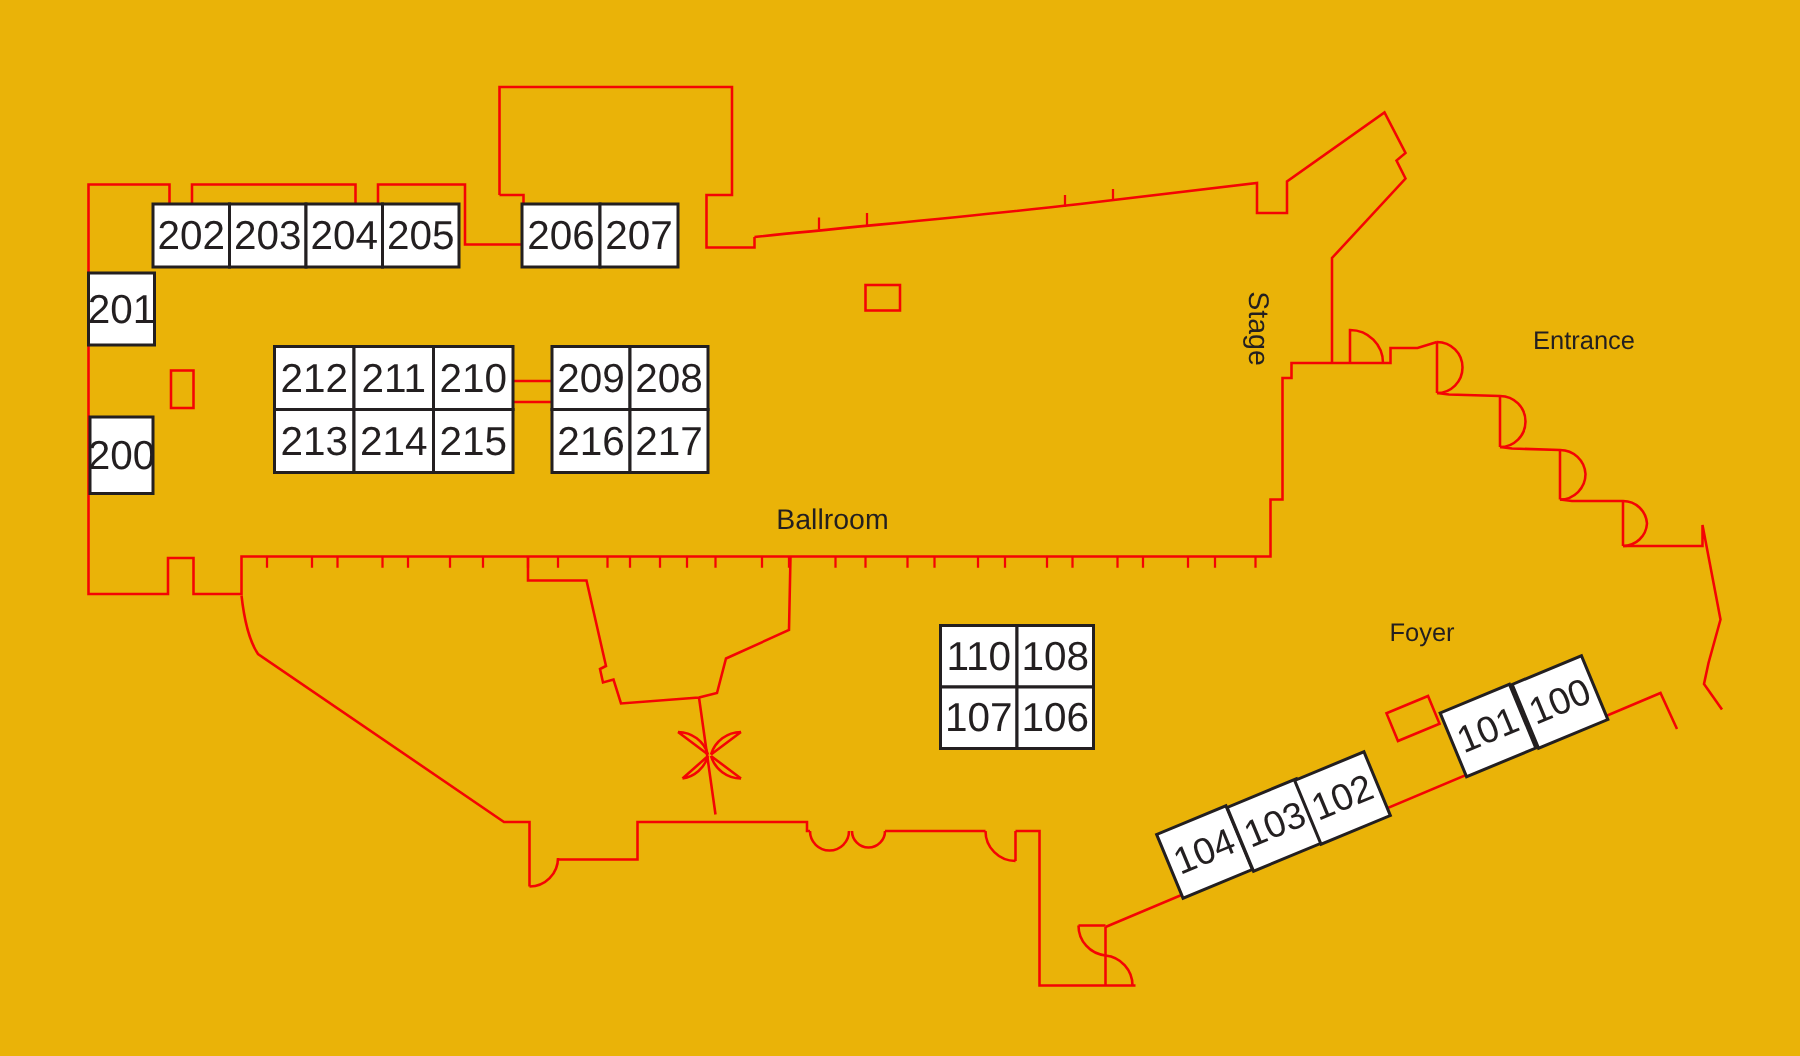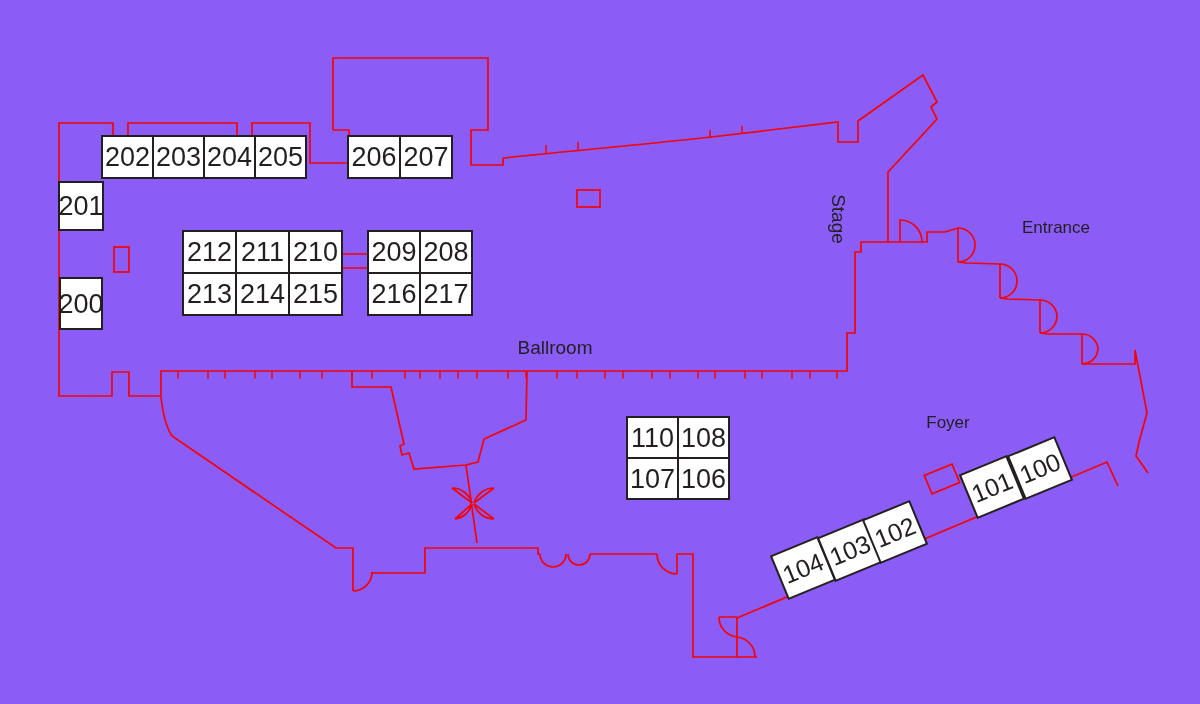"202" #stage { background: #8b5cf6 -> #eab308 }
